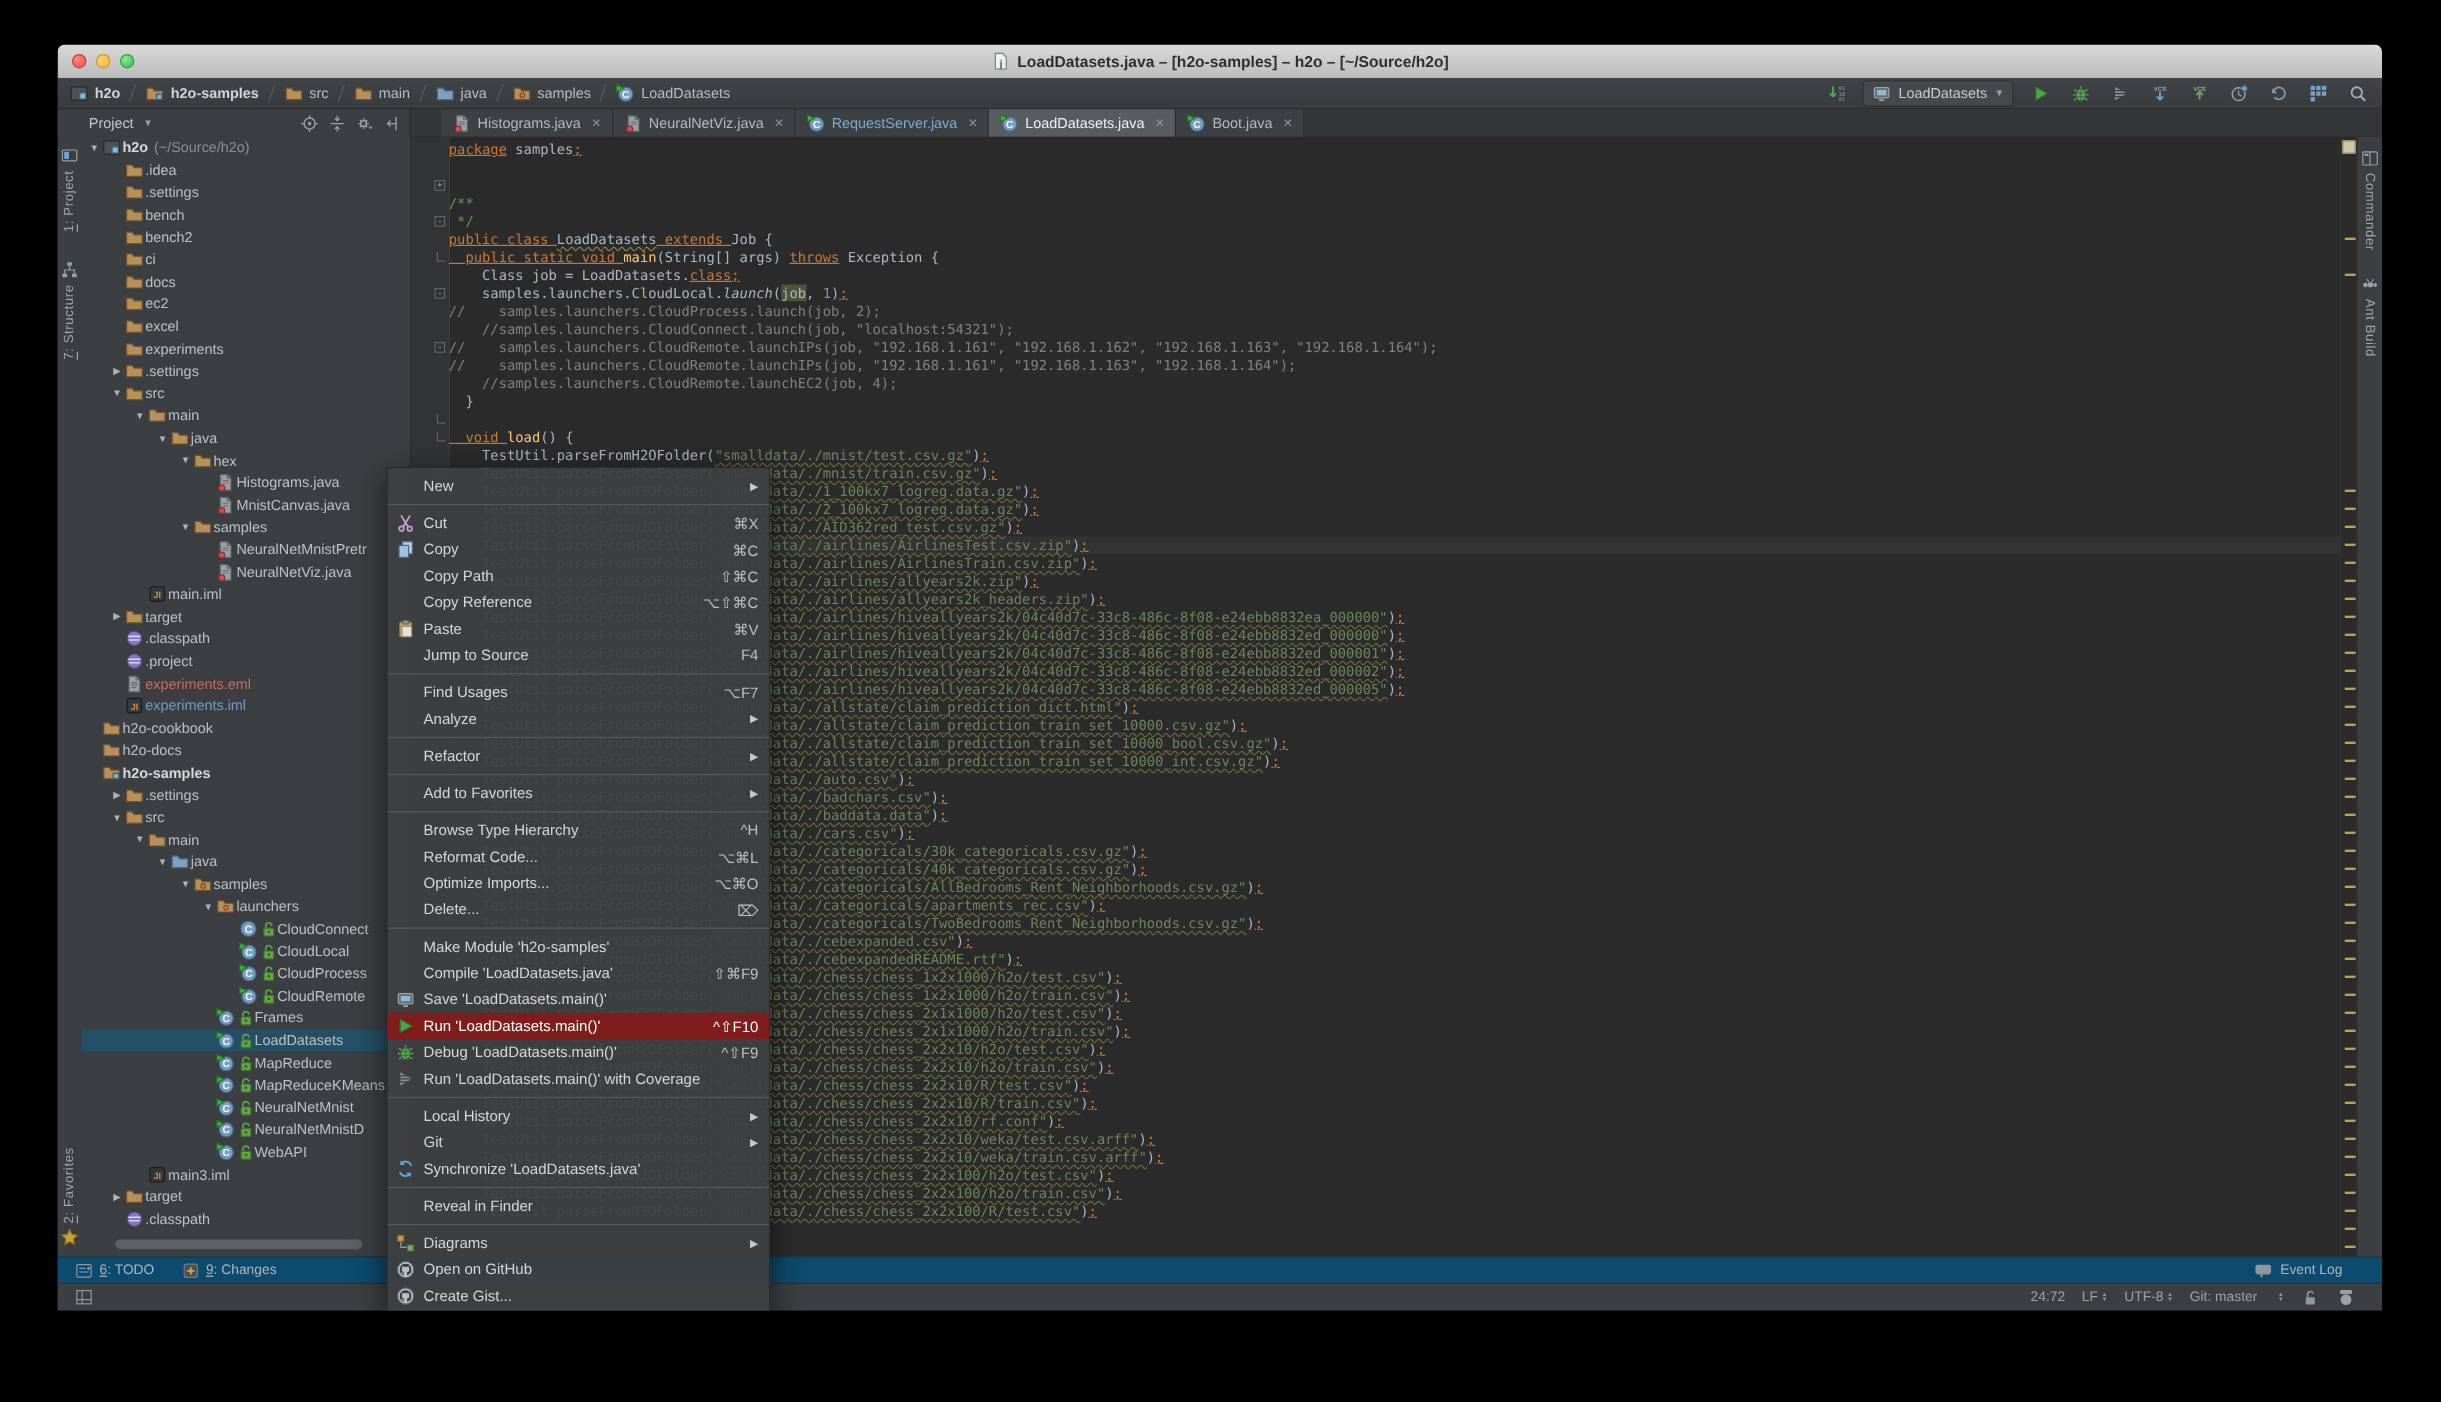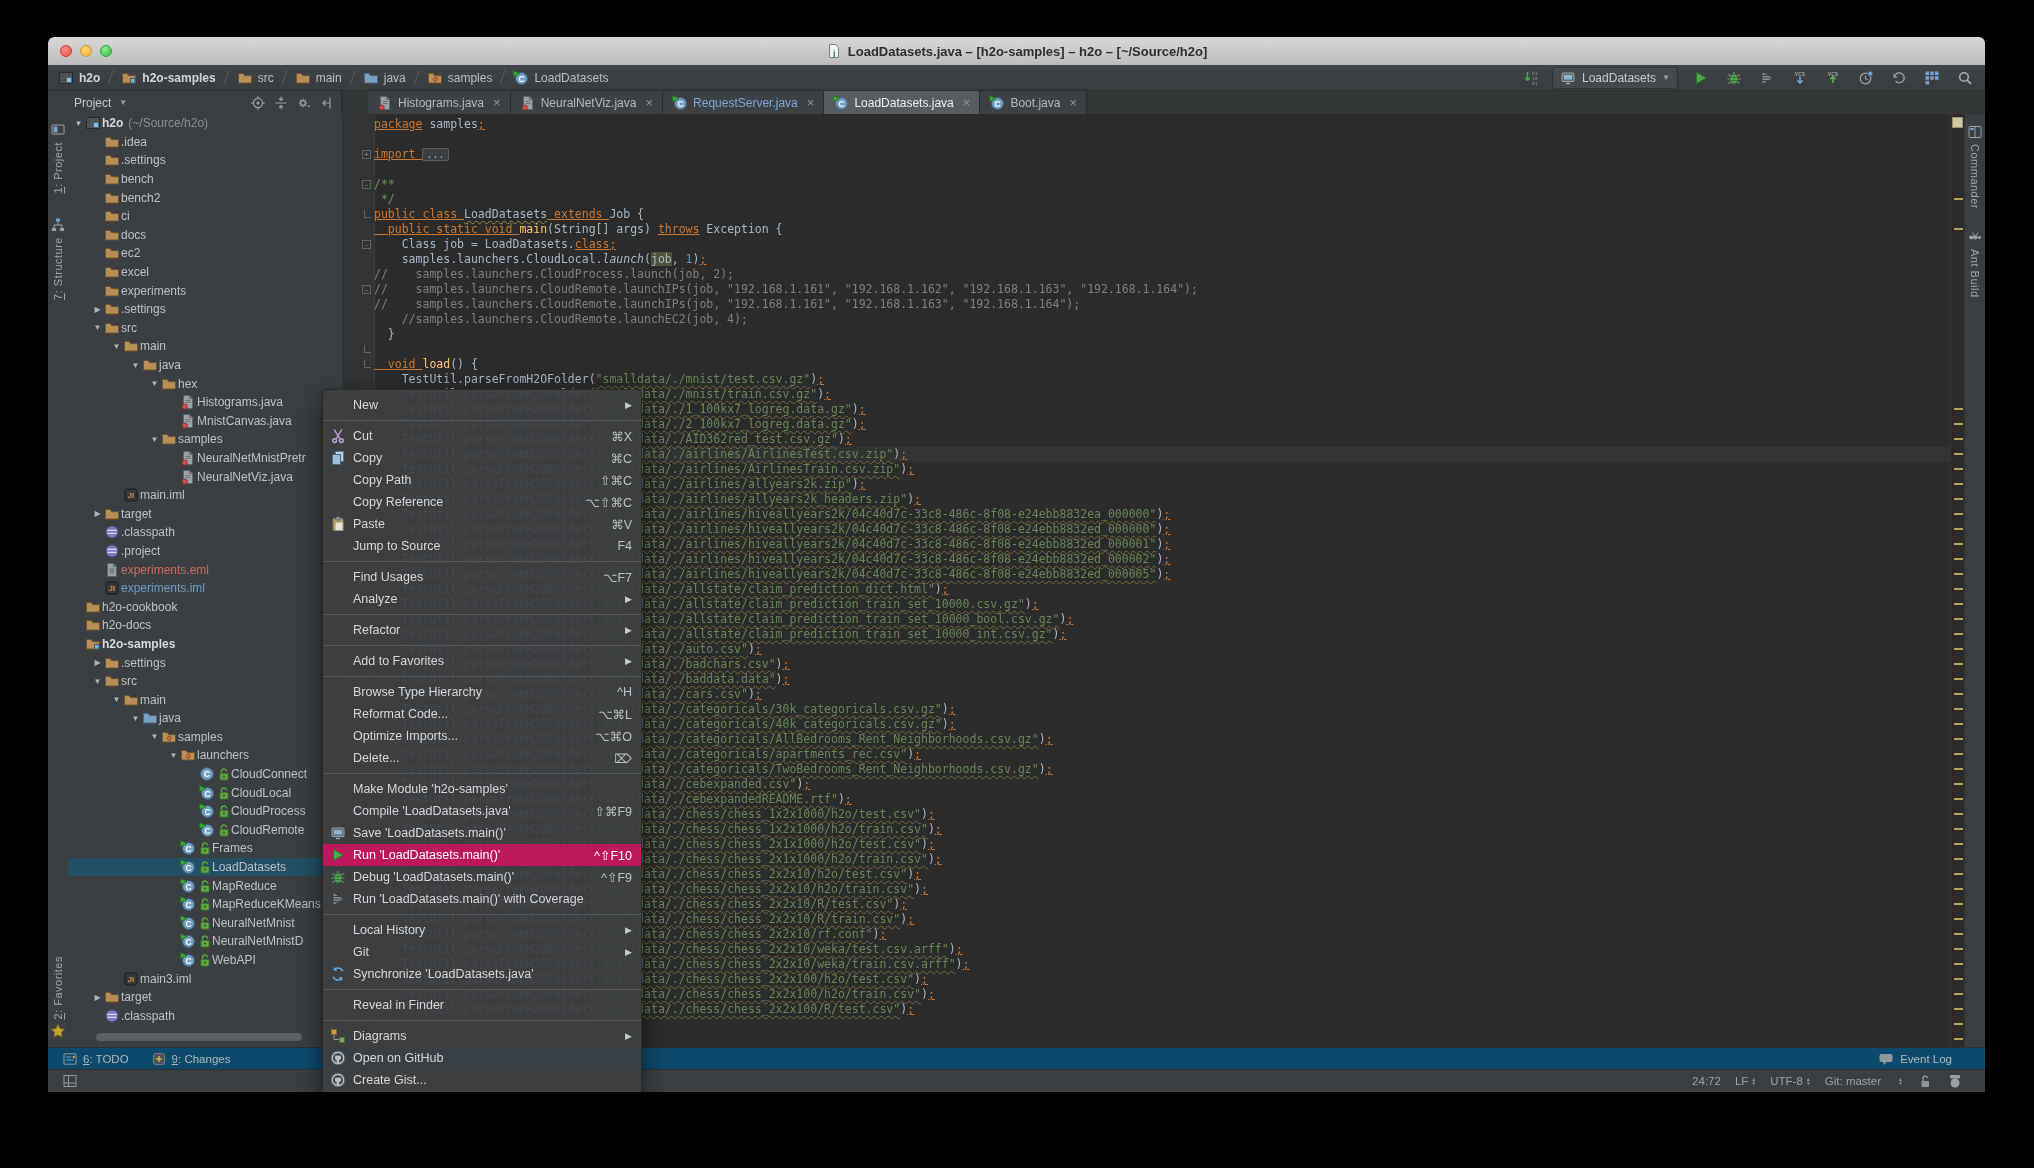"import ..." div.cl { html: <div><span>import </span><span>...</span></div> -> none }
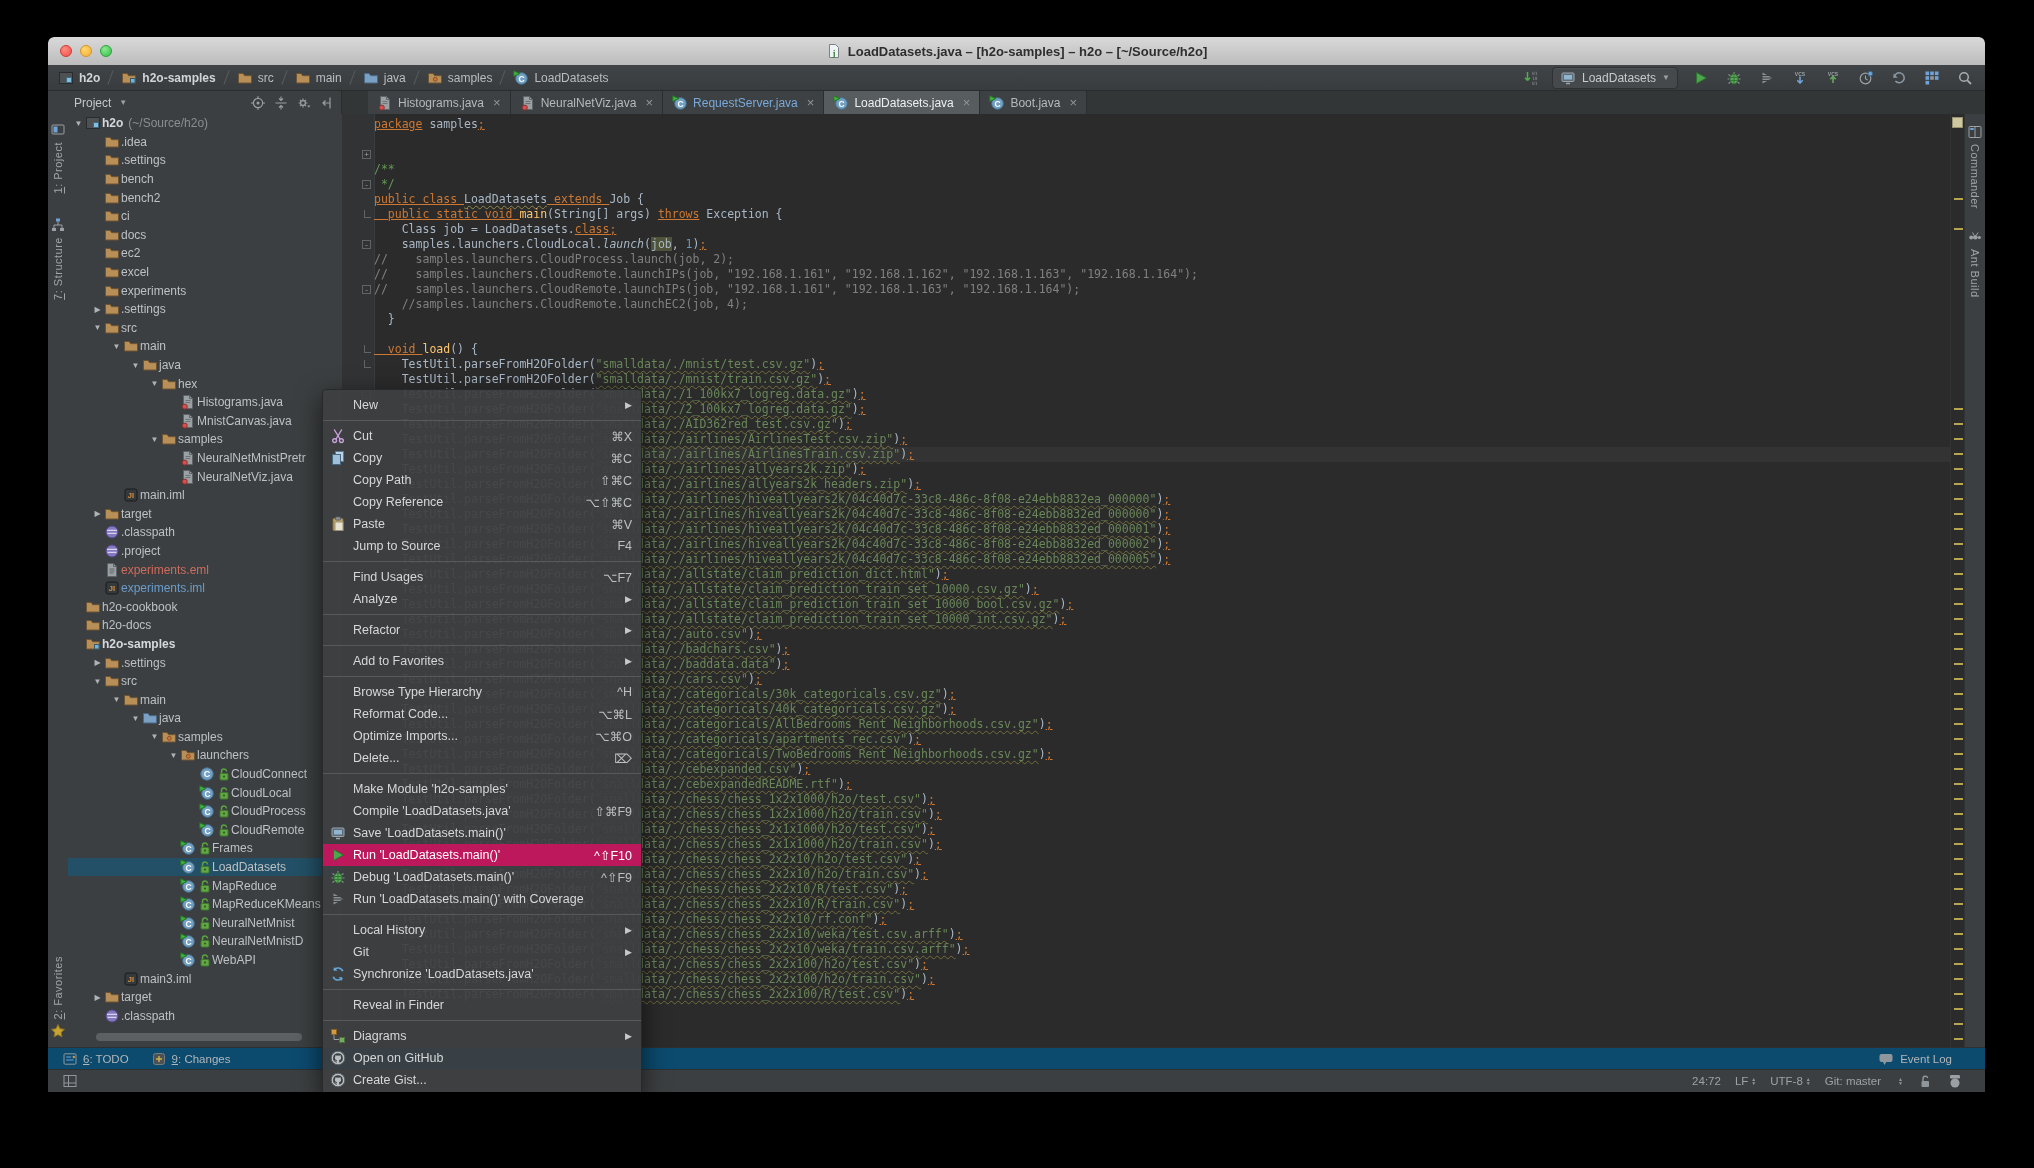"//samples.launchers.CloudConnect.launch(" div.cl { html: none -> <div><span> //samples.launchers.CloudConnect.launch(job, "localhost:54321");</span></div> }
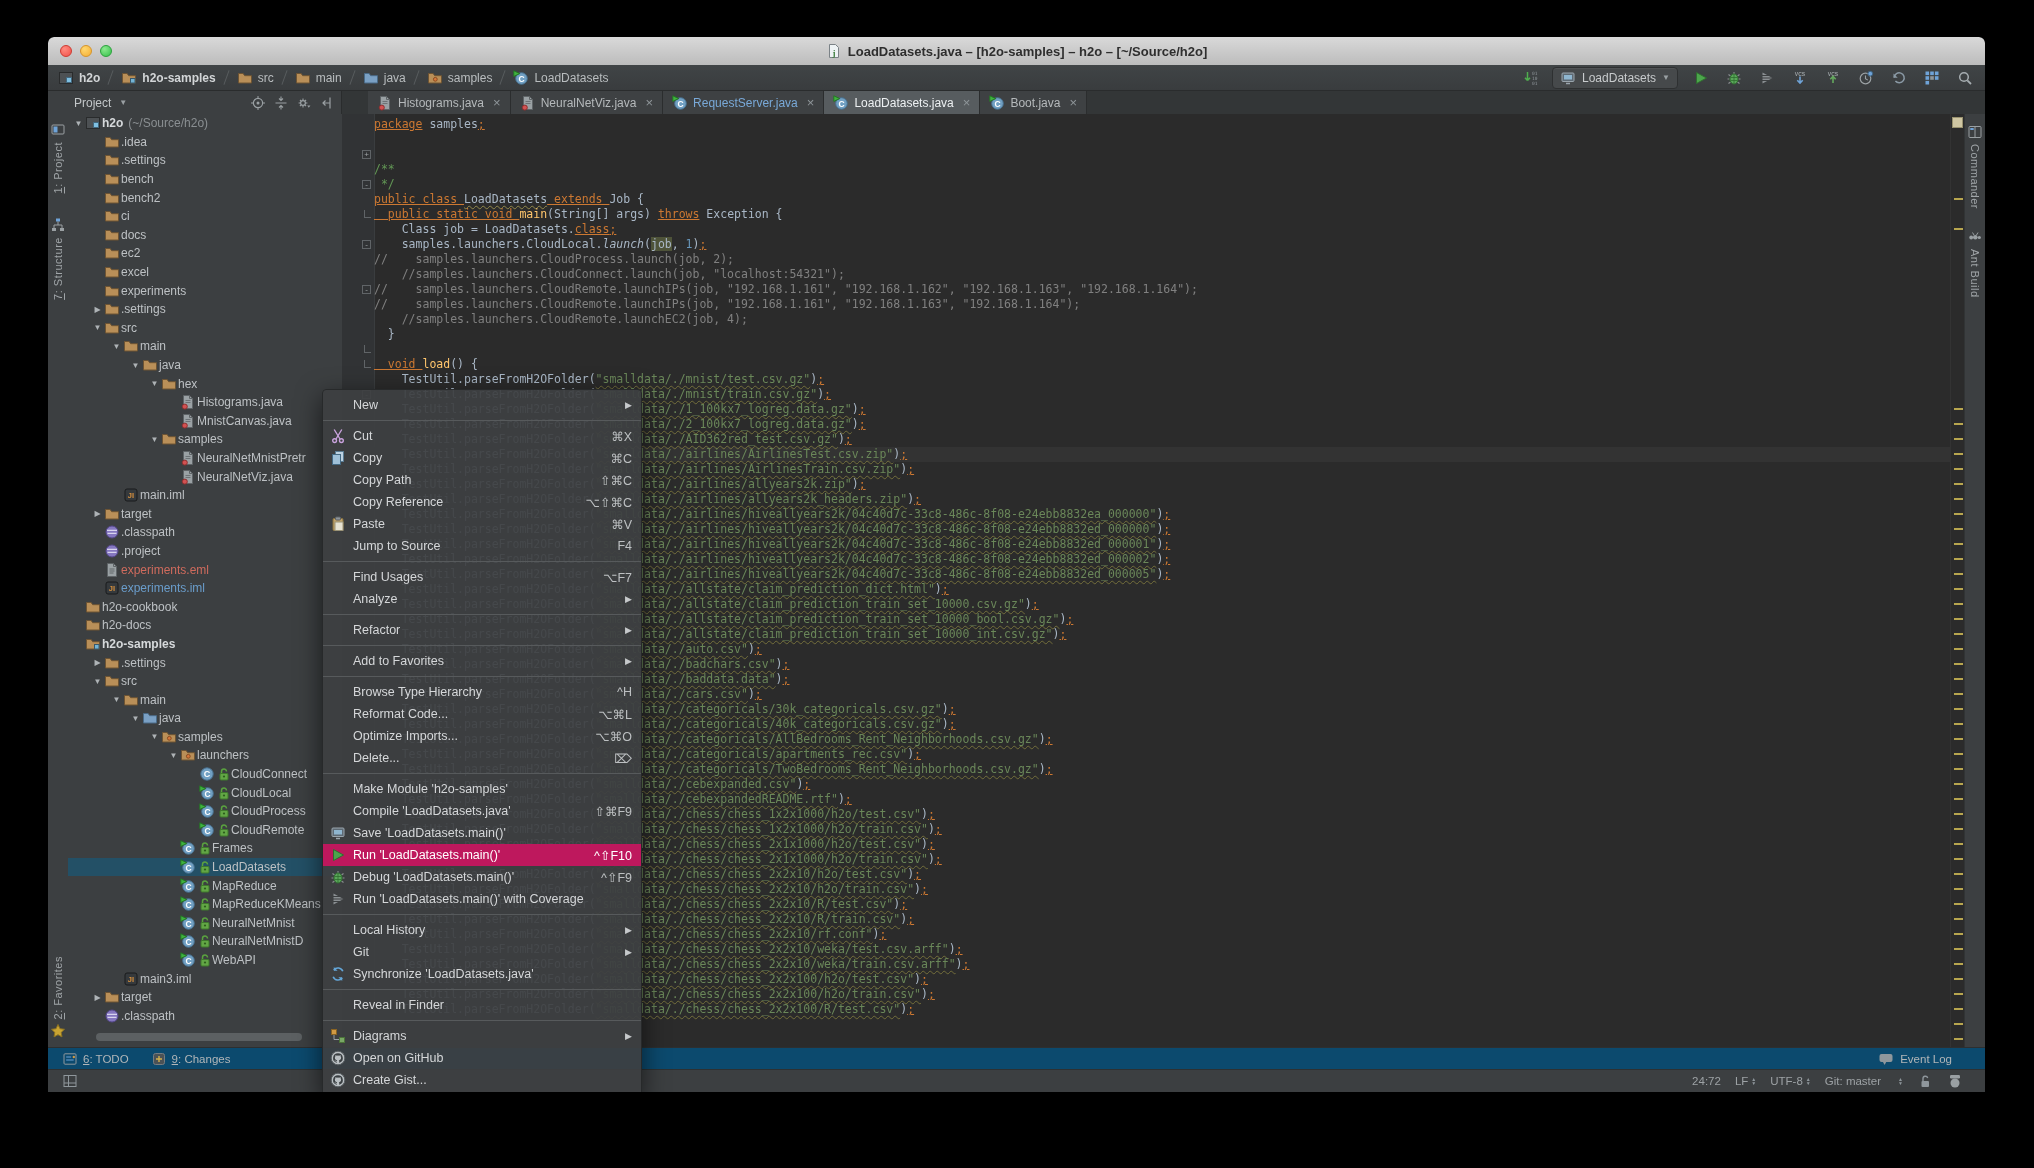"Run 'LoadDatasets.main()'" .mi.hl { background: #be185d -> #7f1d1d }
